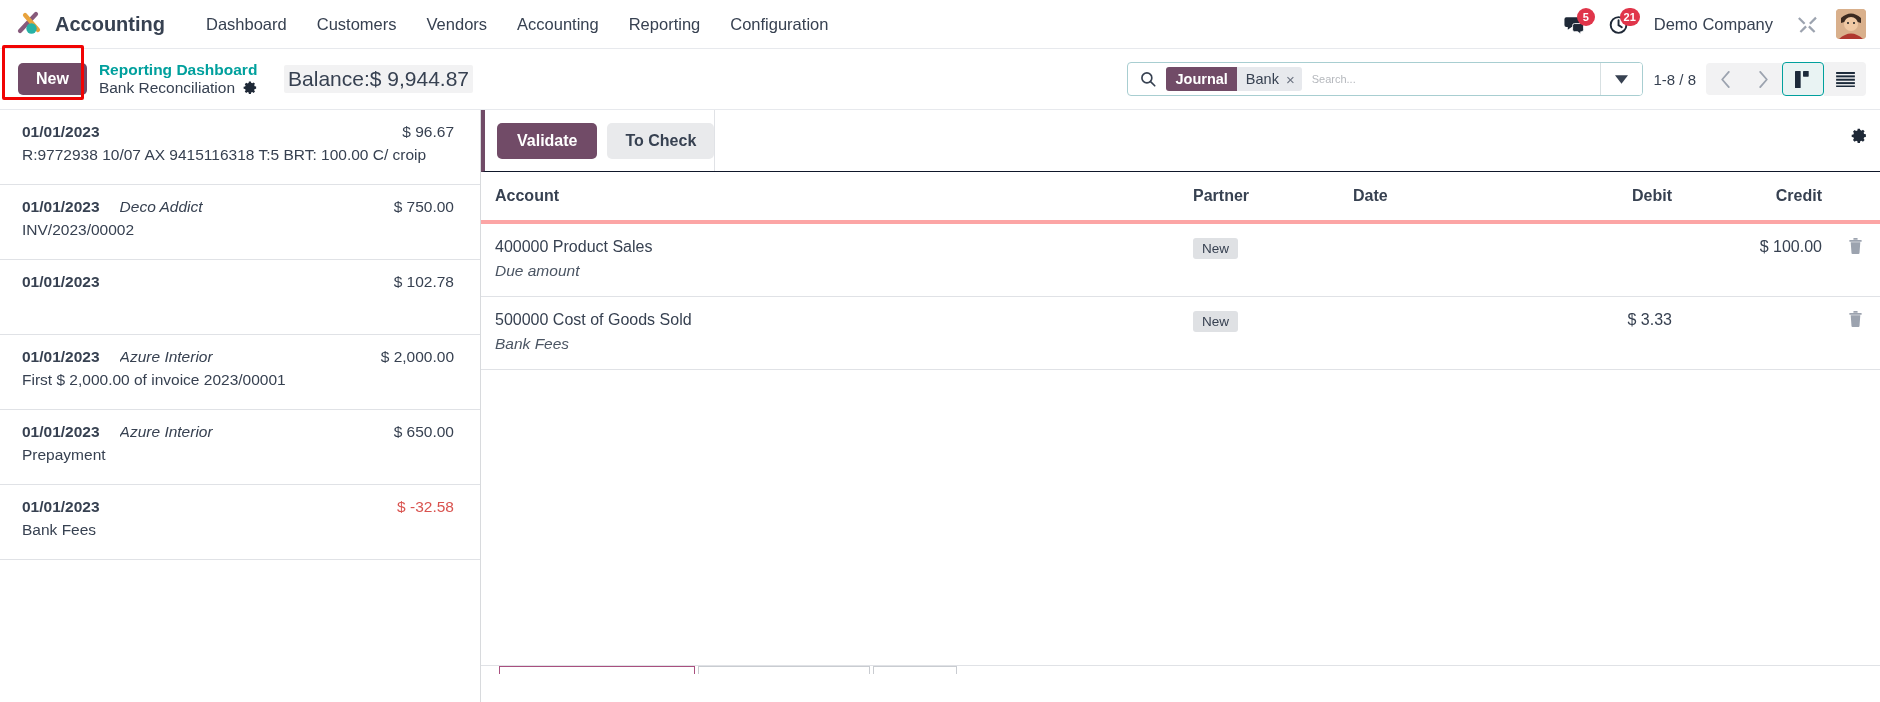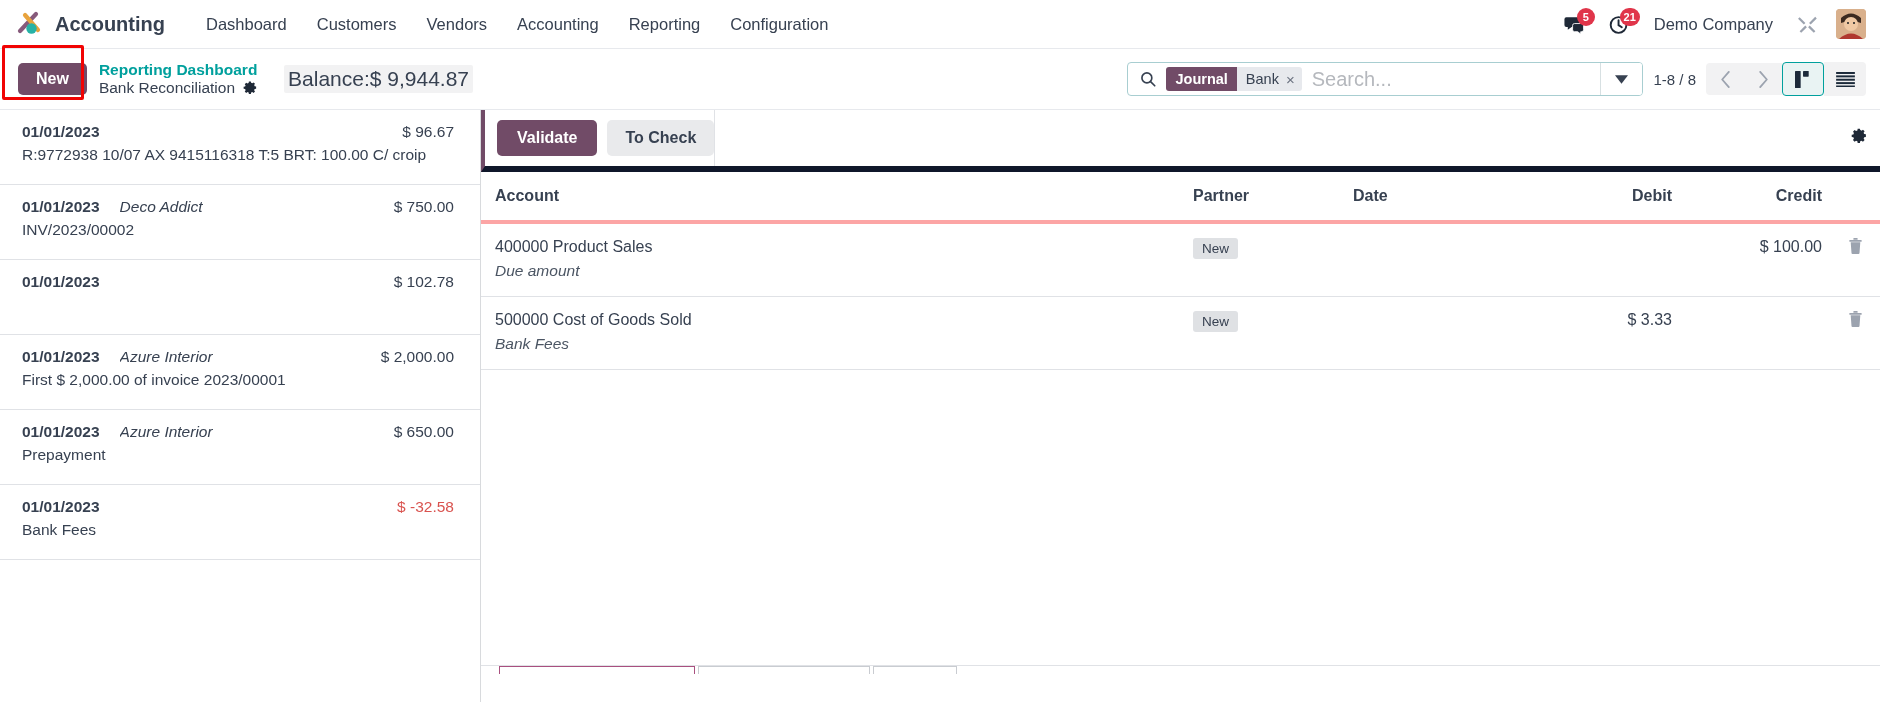"Search..." .search-input { font-size: 20px -> 11px }
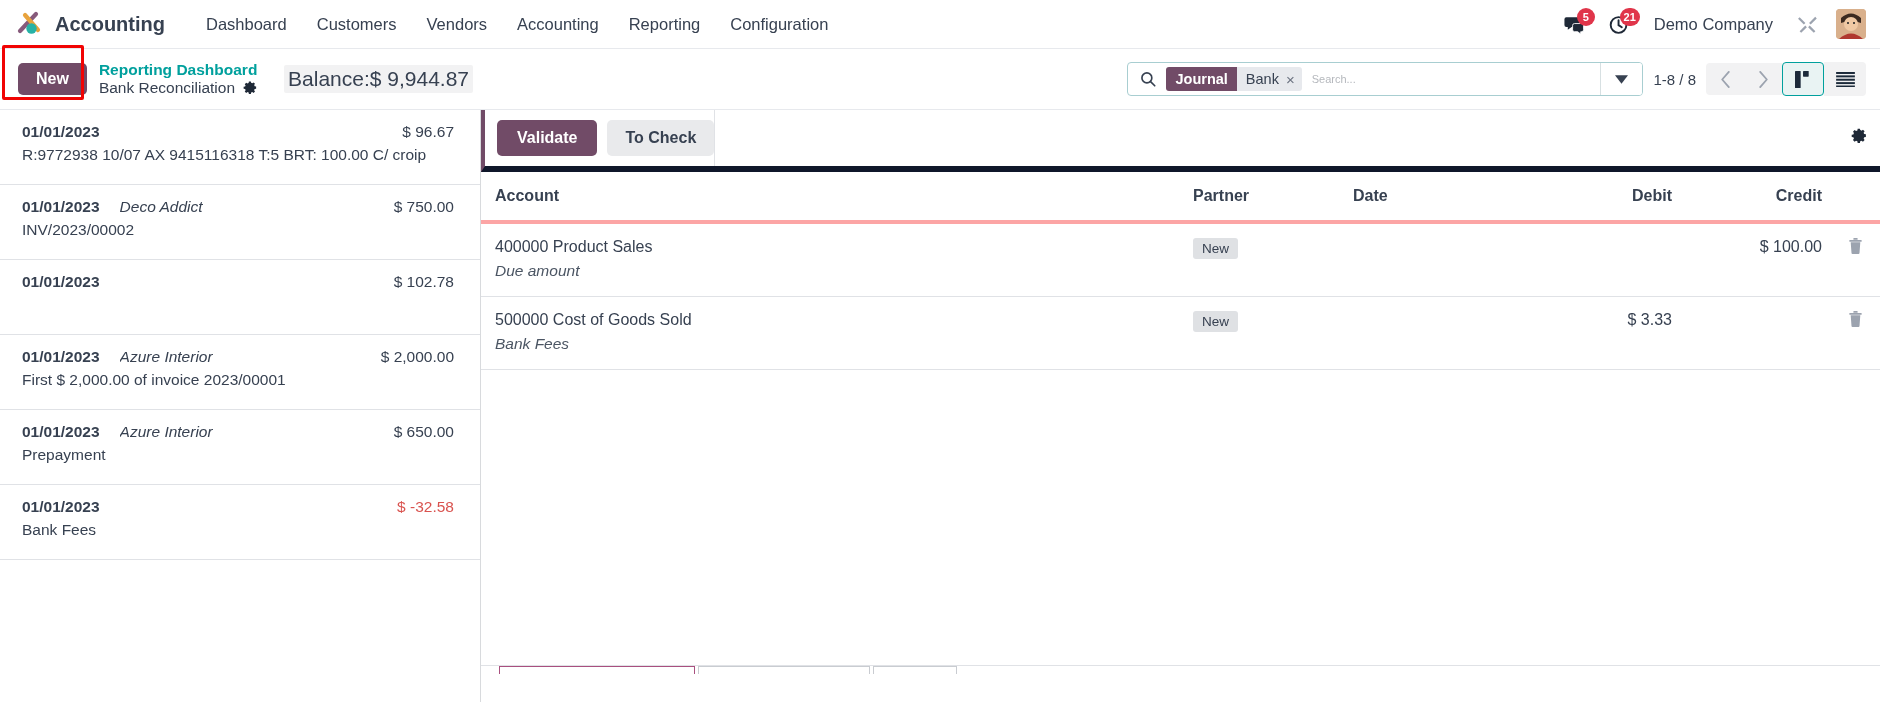"Validate" .recon-actions { border-bottom: 6px solid #0f172a -> 1px solid #0f172a }
